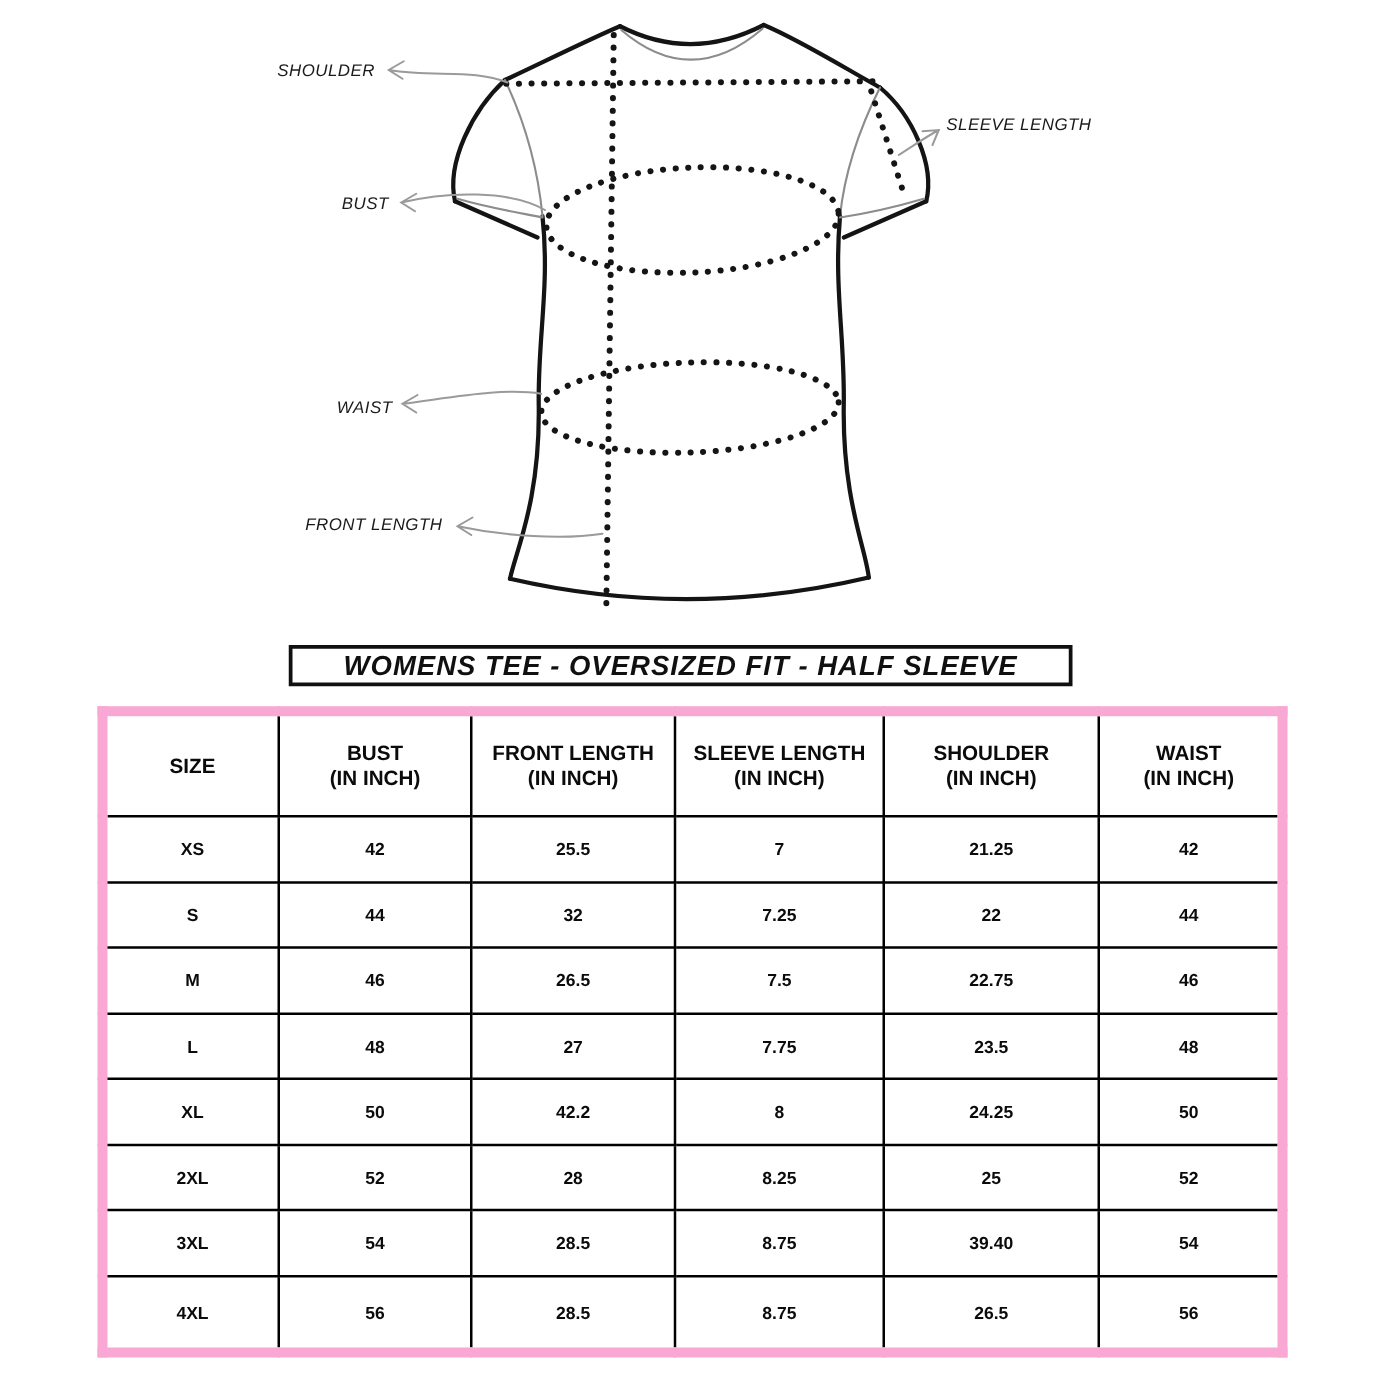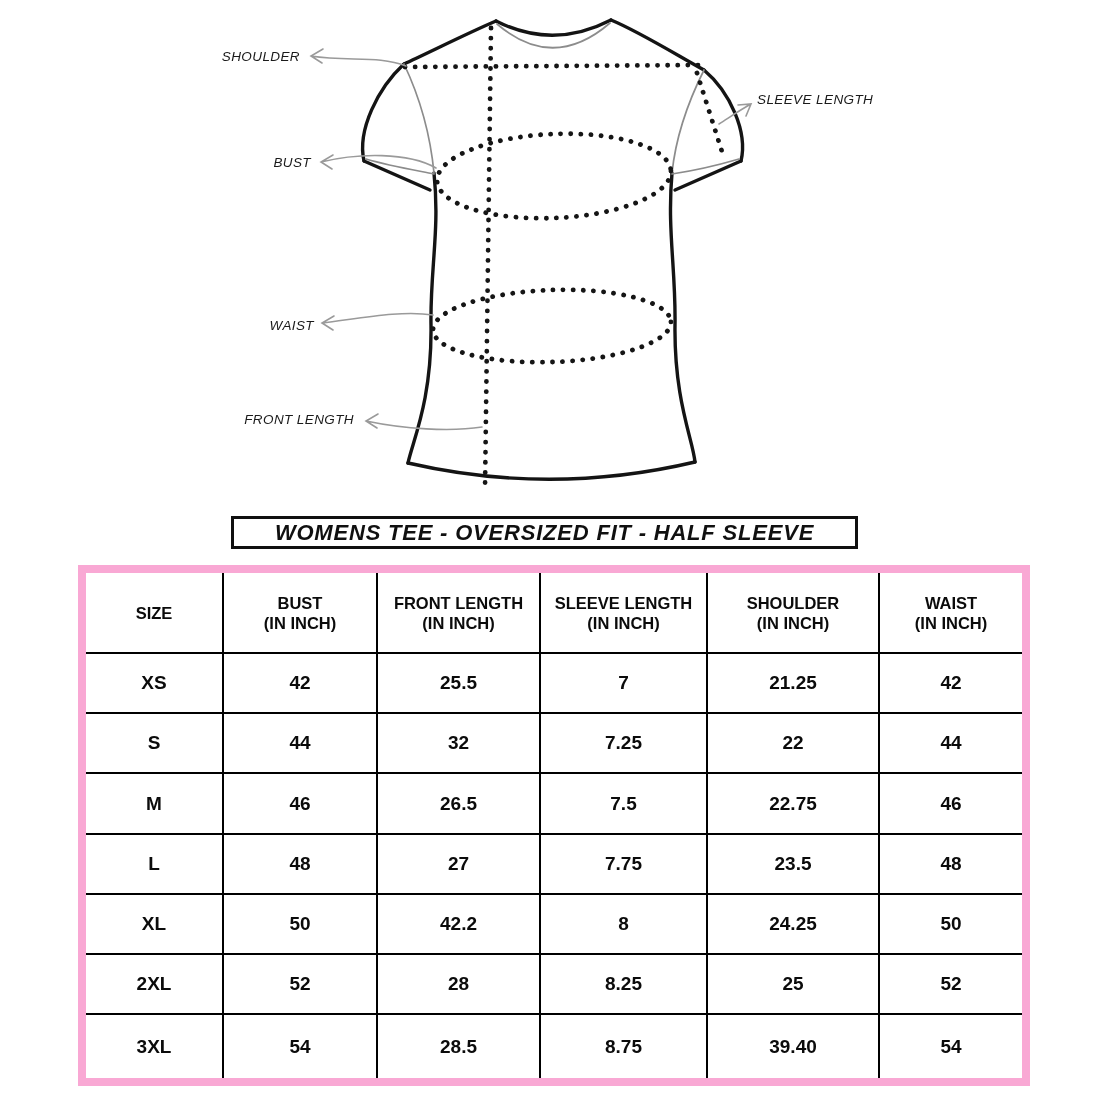"XS" .size-table td { font-size: 19px -> 14px }
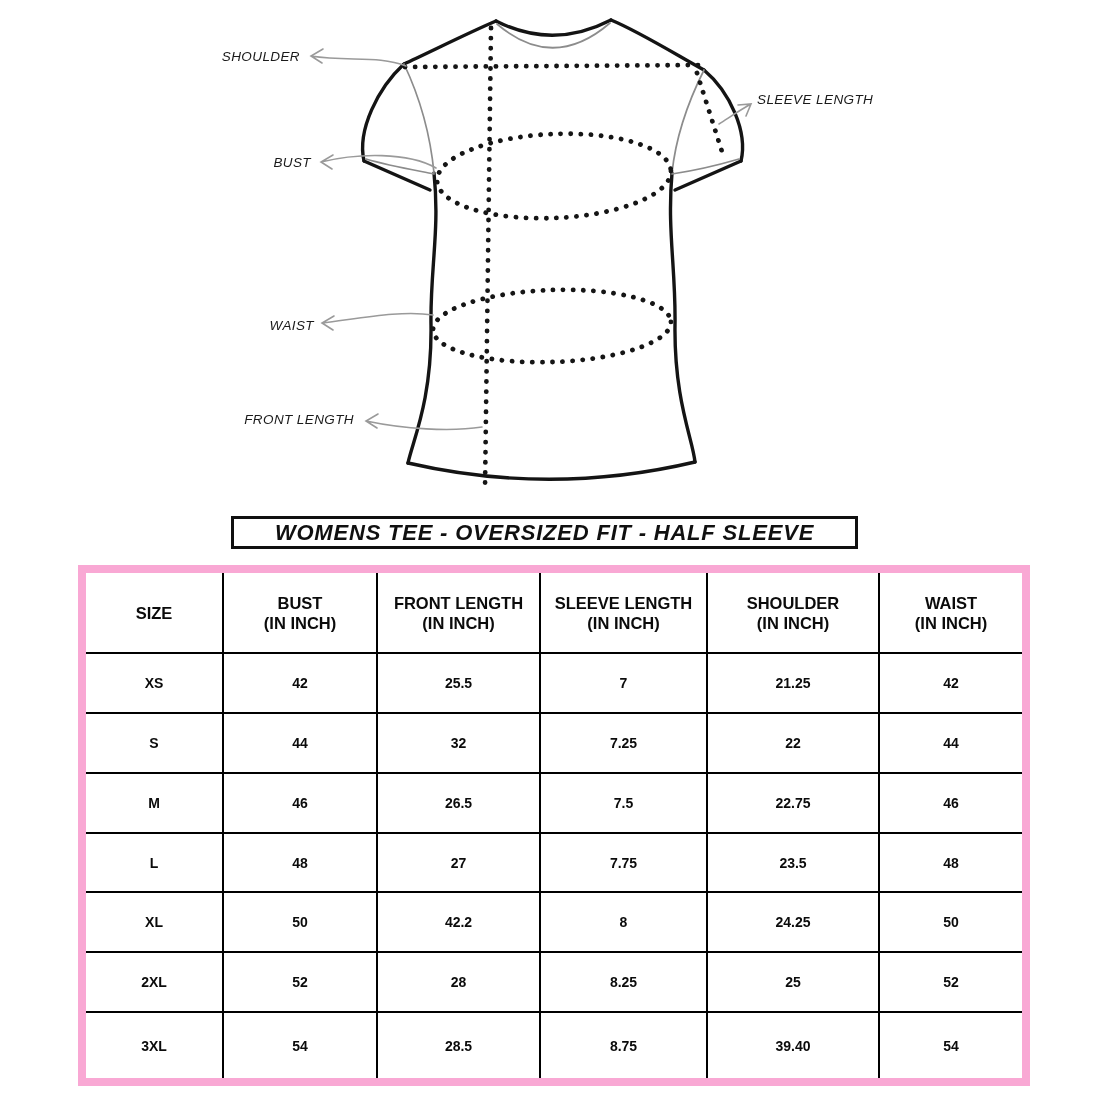"4XL" tr { html: none -> <tr> <td>4XL</td> <td>56</td> <td>28.5</td> <td>8.75</td> <td>26.5</td> <td>56</td> </tr> }
